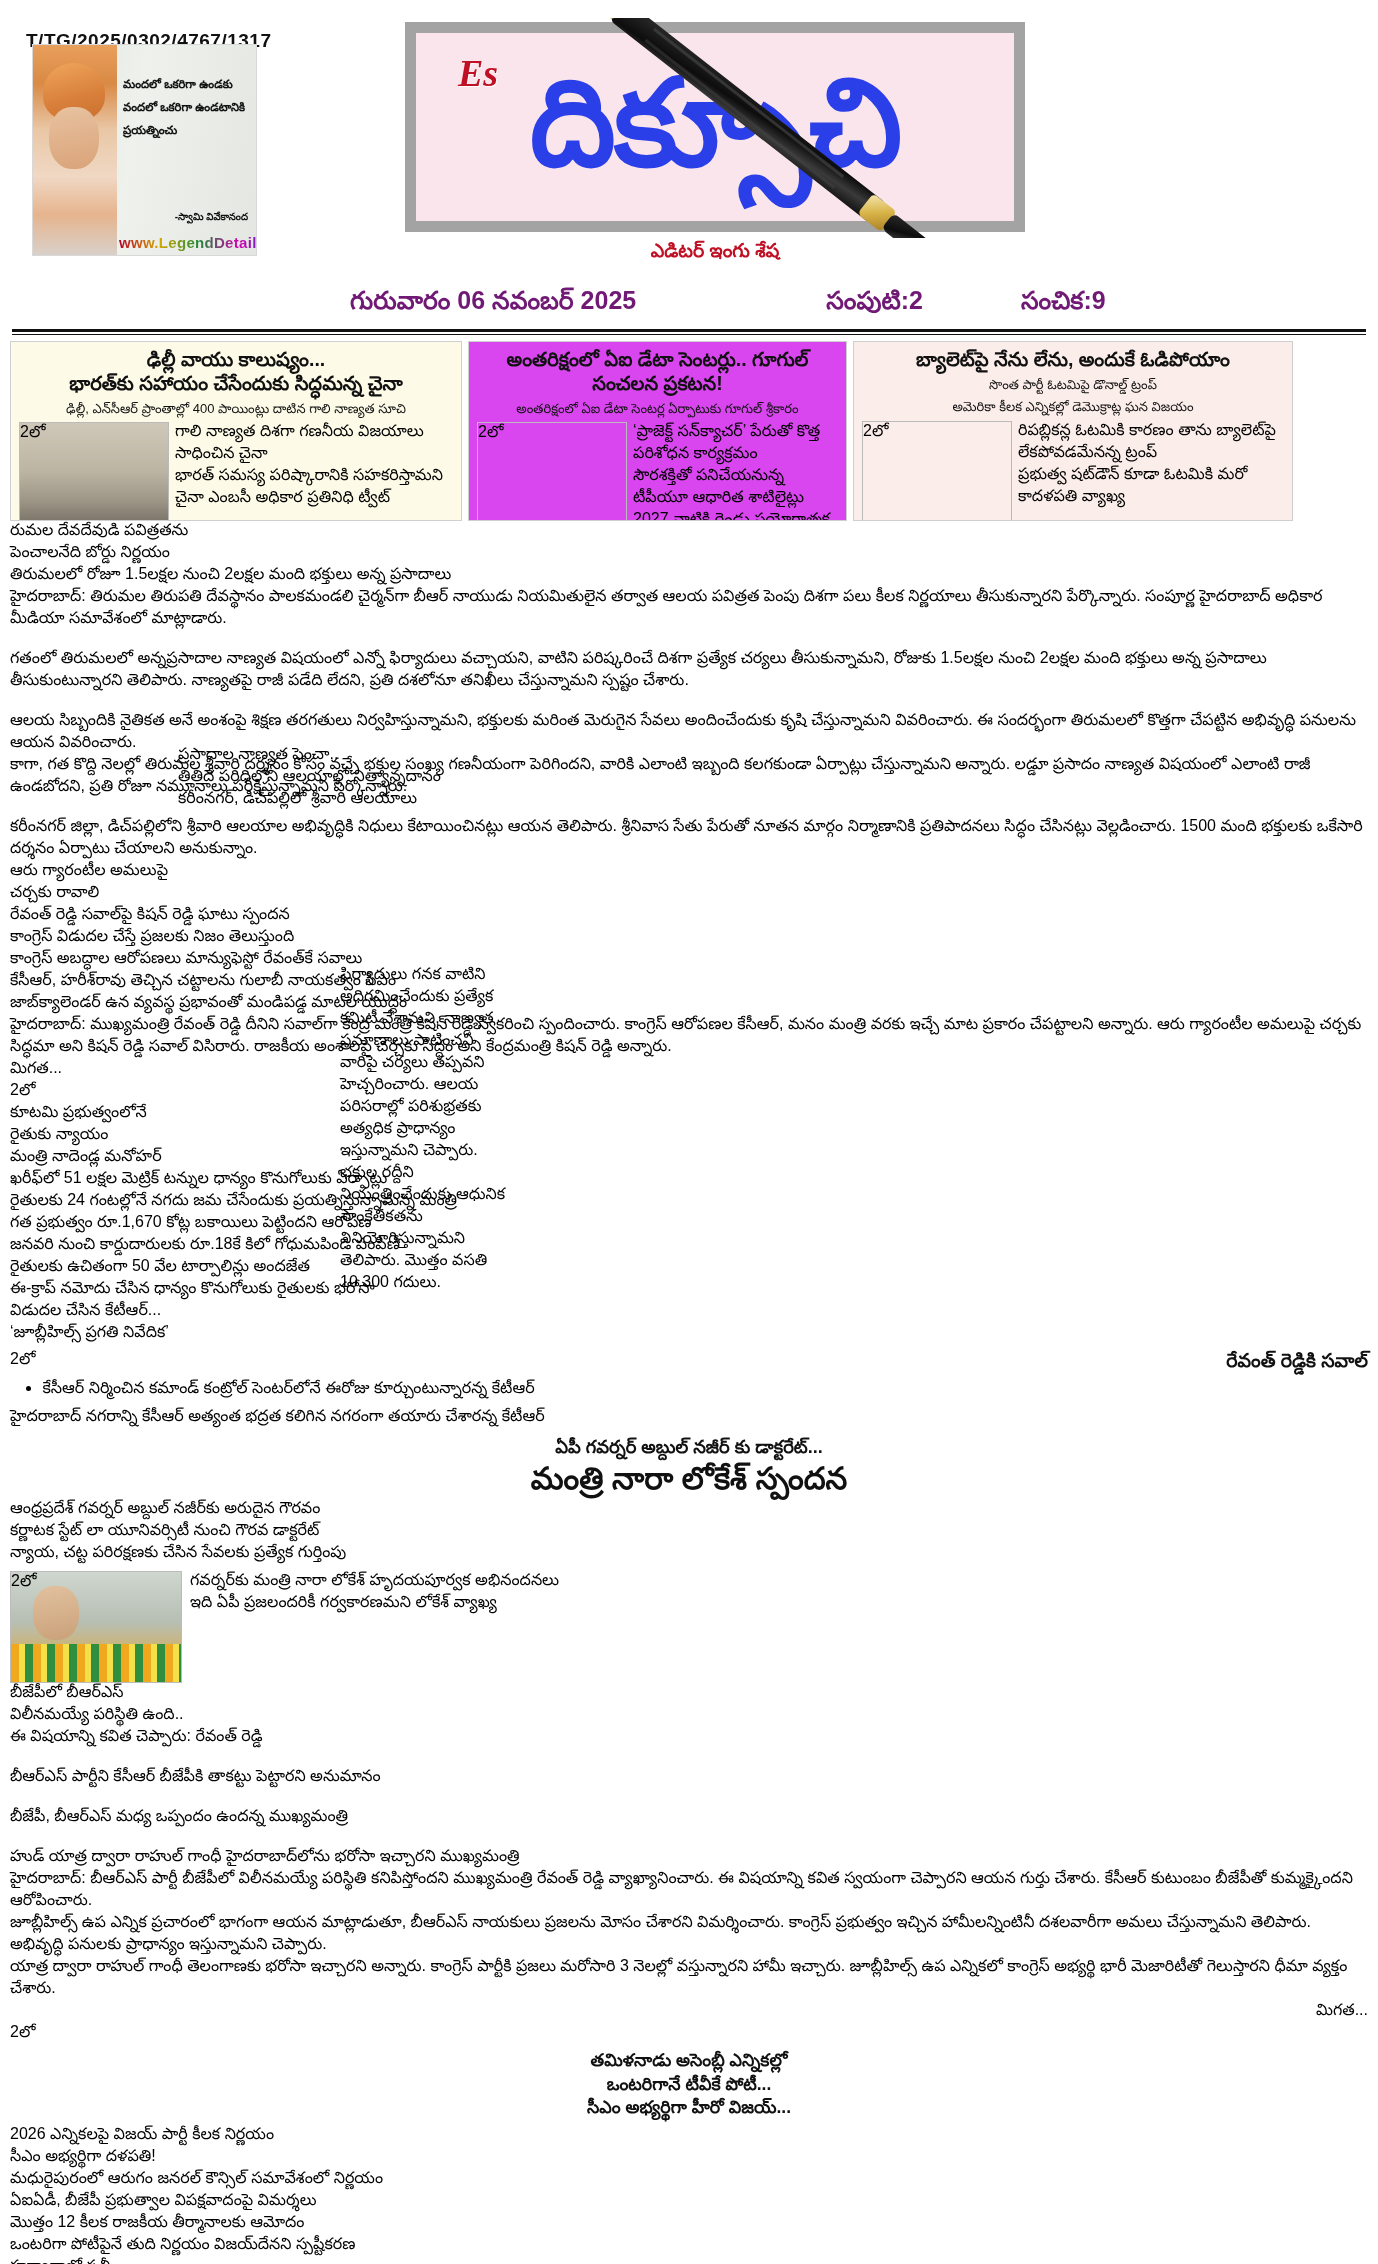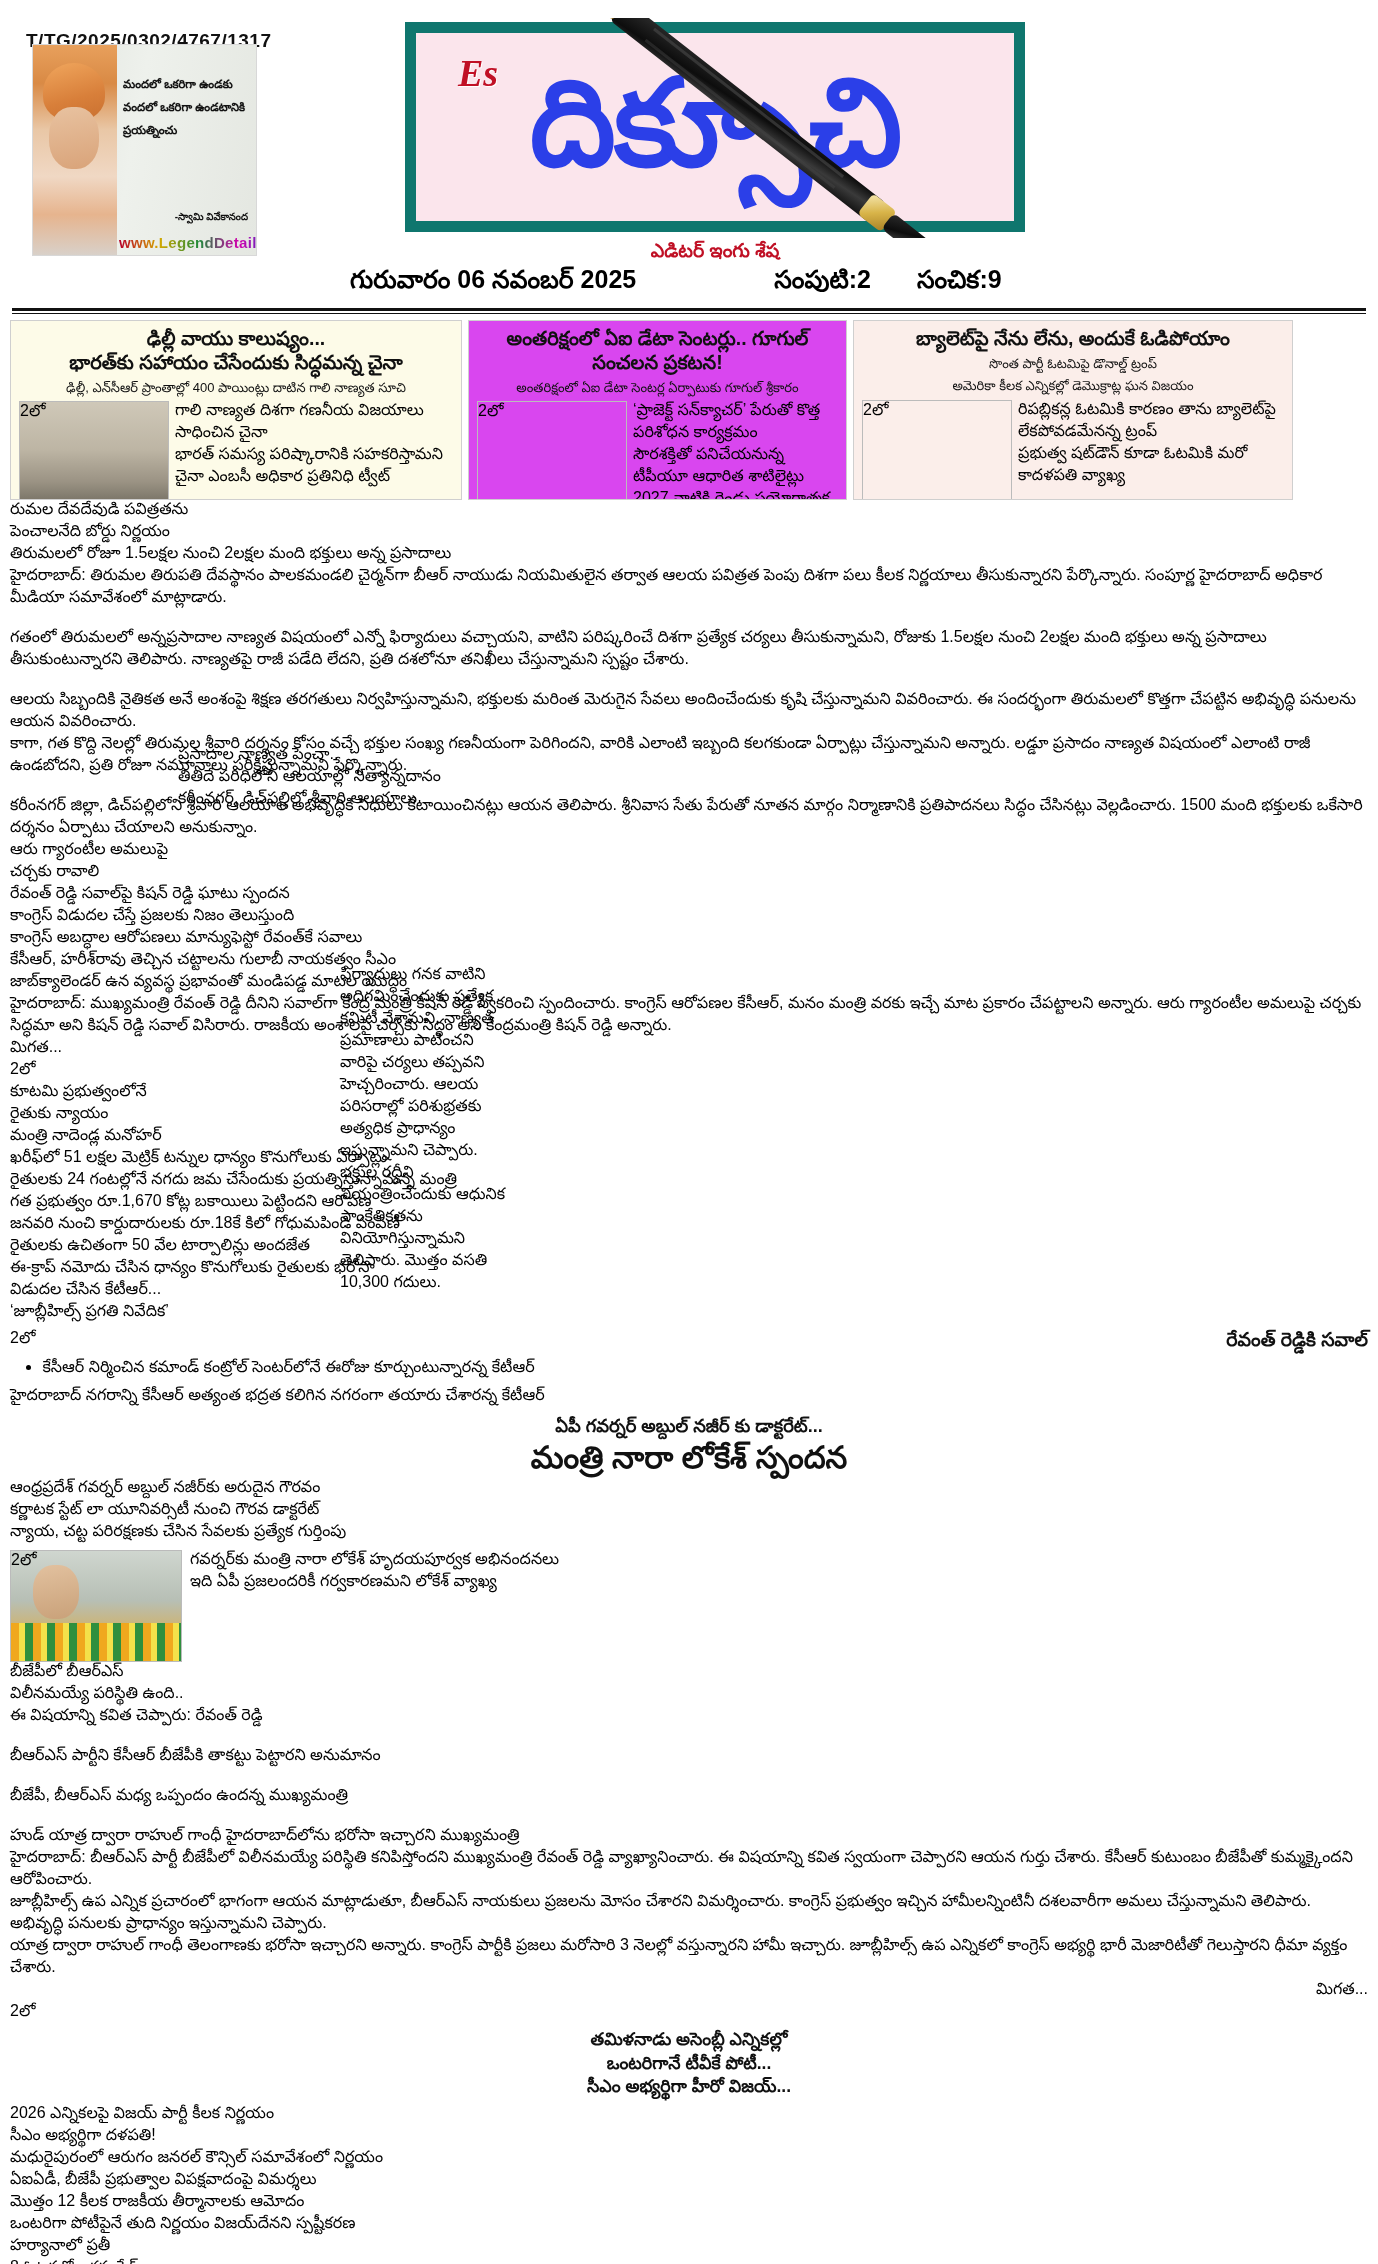"Es" .logo-frame { border: 11px solid #0f766e -> 11px solid #a3a3a3 }
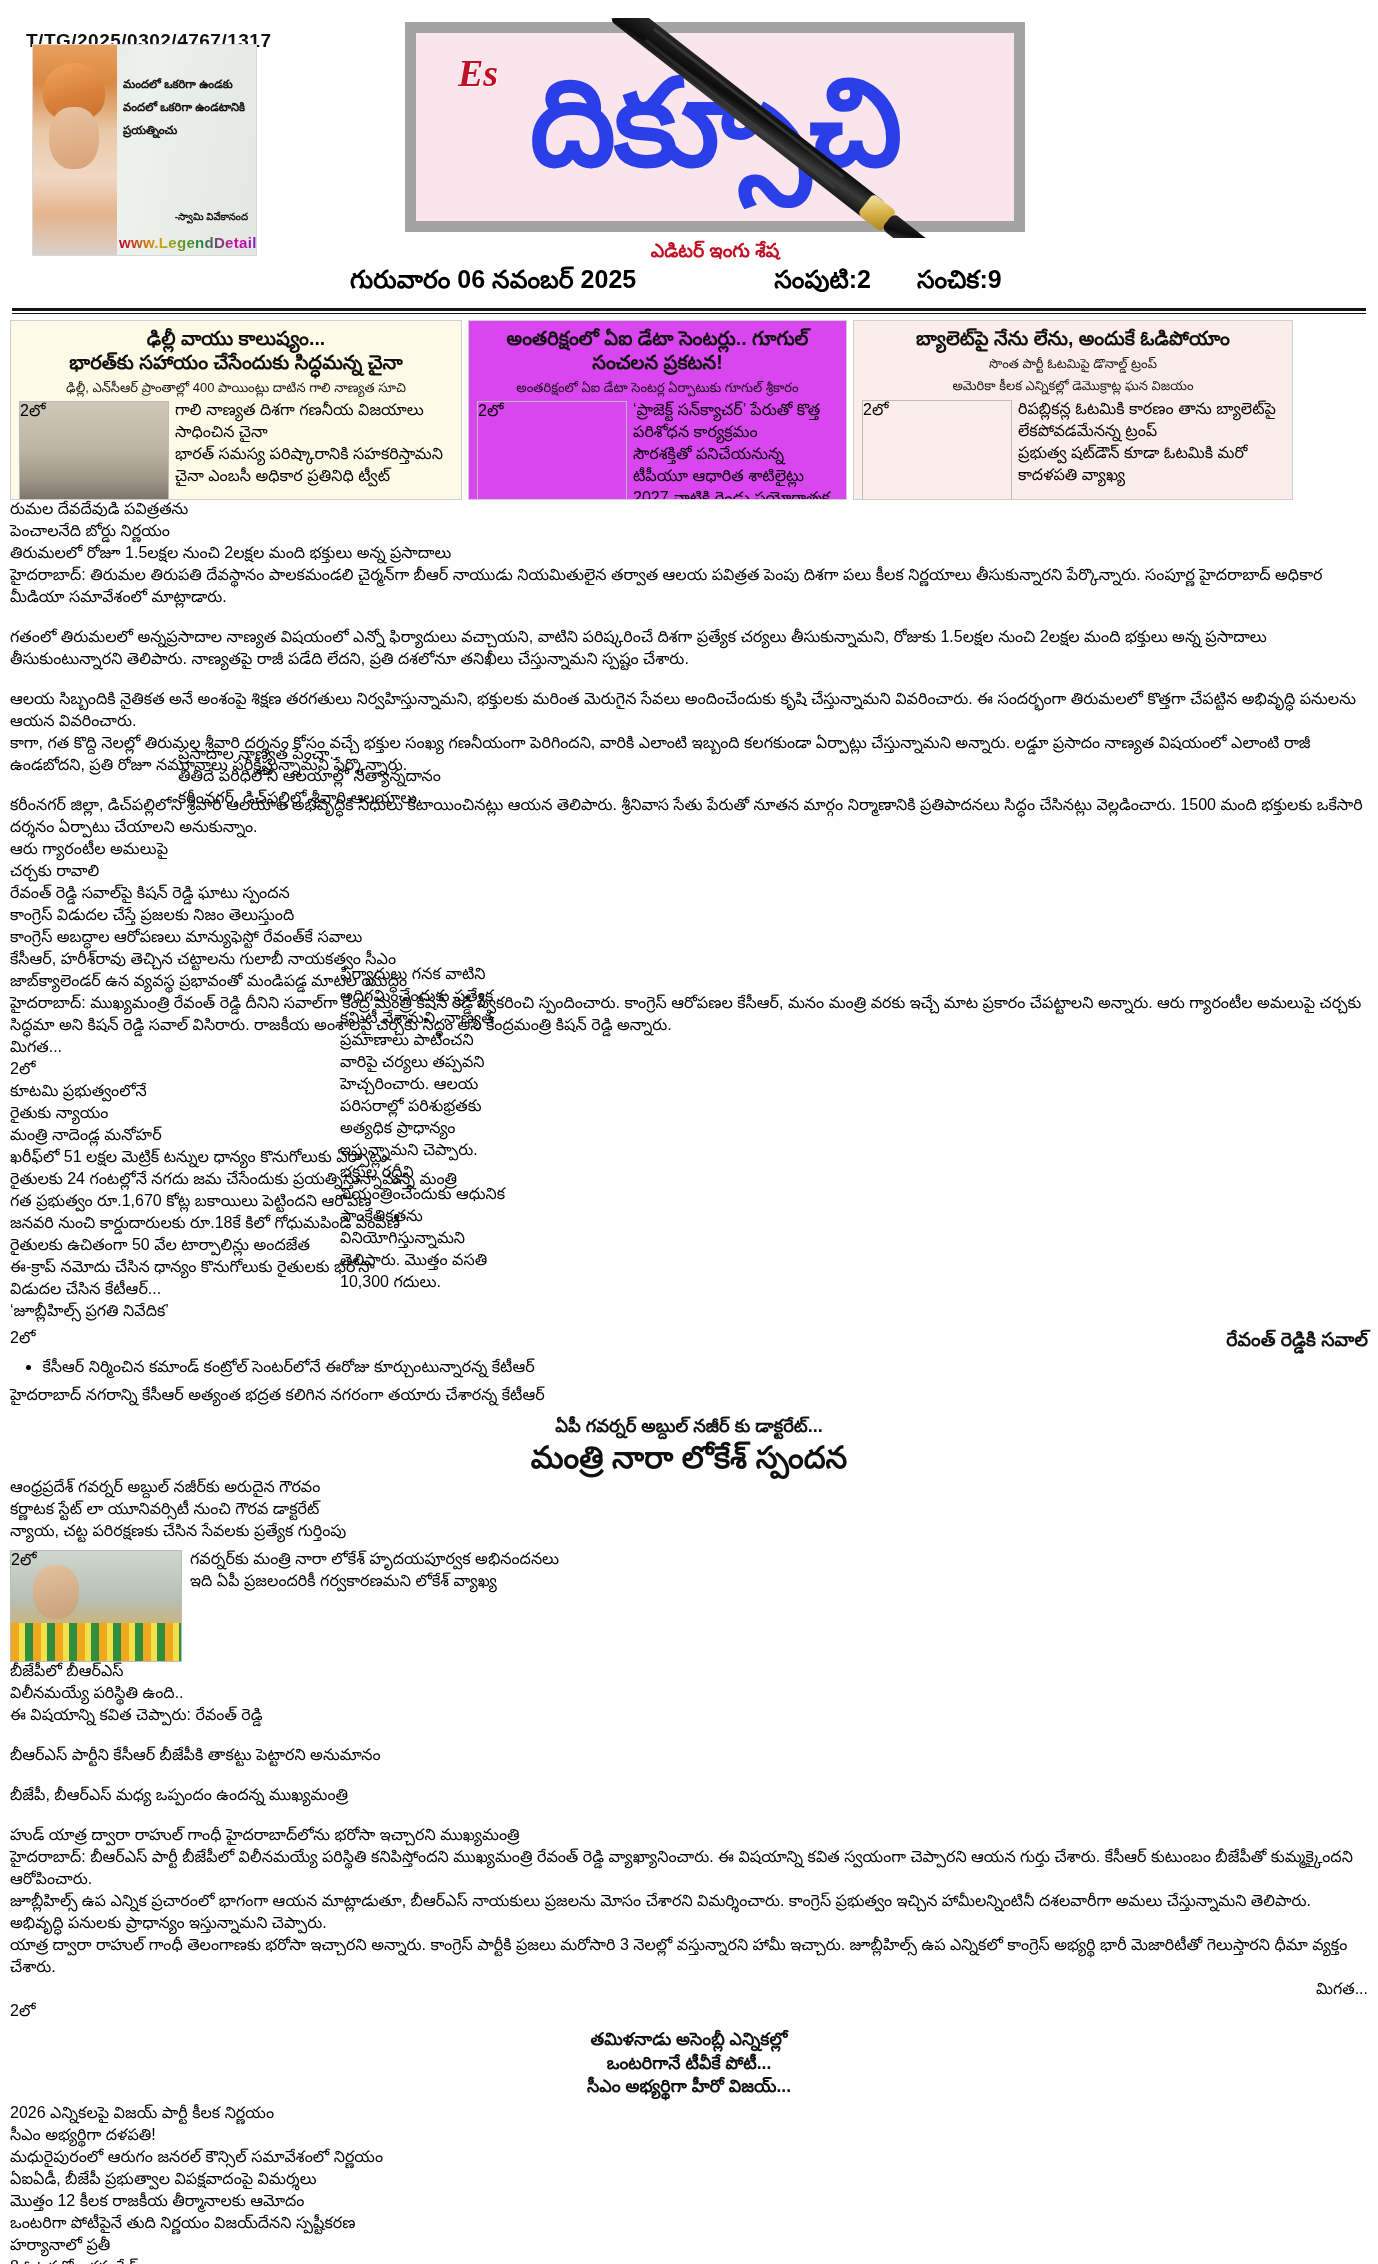"గురువారం 06 నవంబర్ 2025" .datebar { color: #000000 -> #701a75; gap: 46px -> 98px; margin-top: 2px -> 23px }
